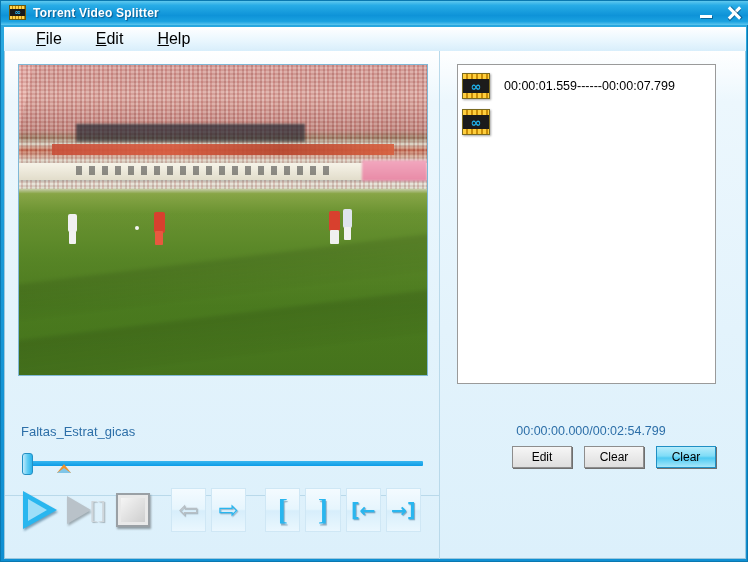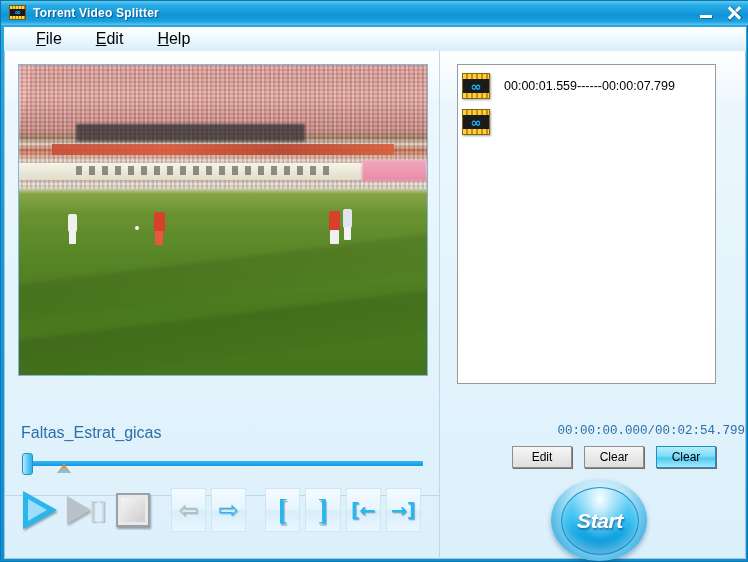"Faltas_Estrat_gicas" .file-name { font-size: 16px -> 13px }
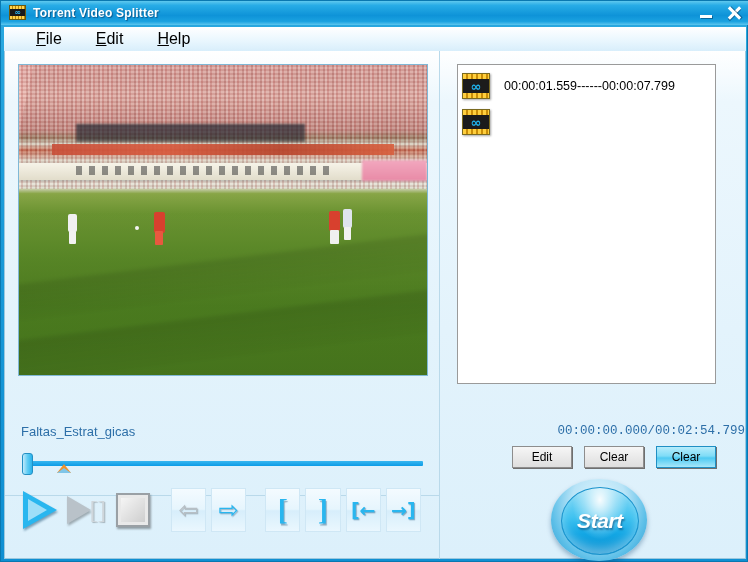"00:00:00.000/00:02:54.799" .file-time { font-family: Liberation Mono, monospace -> none; right: 0 -> 24px; text-align: right -> center }
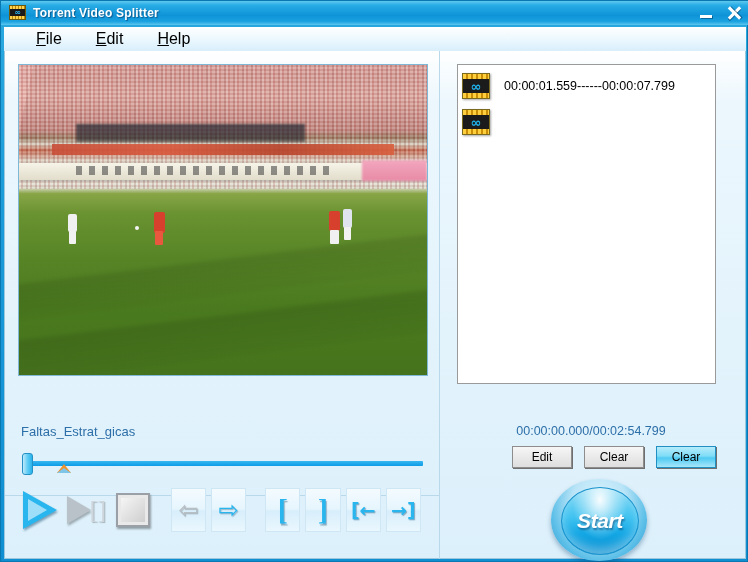"Start" div.start-wrap { html: <div> <div></div> <div> <span>Start</span> </div> </div> -> none }
